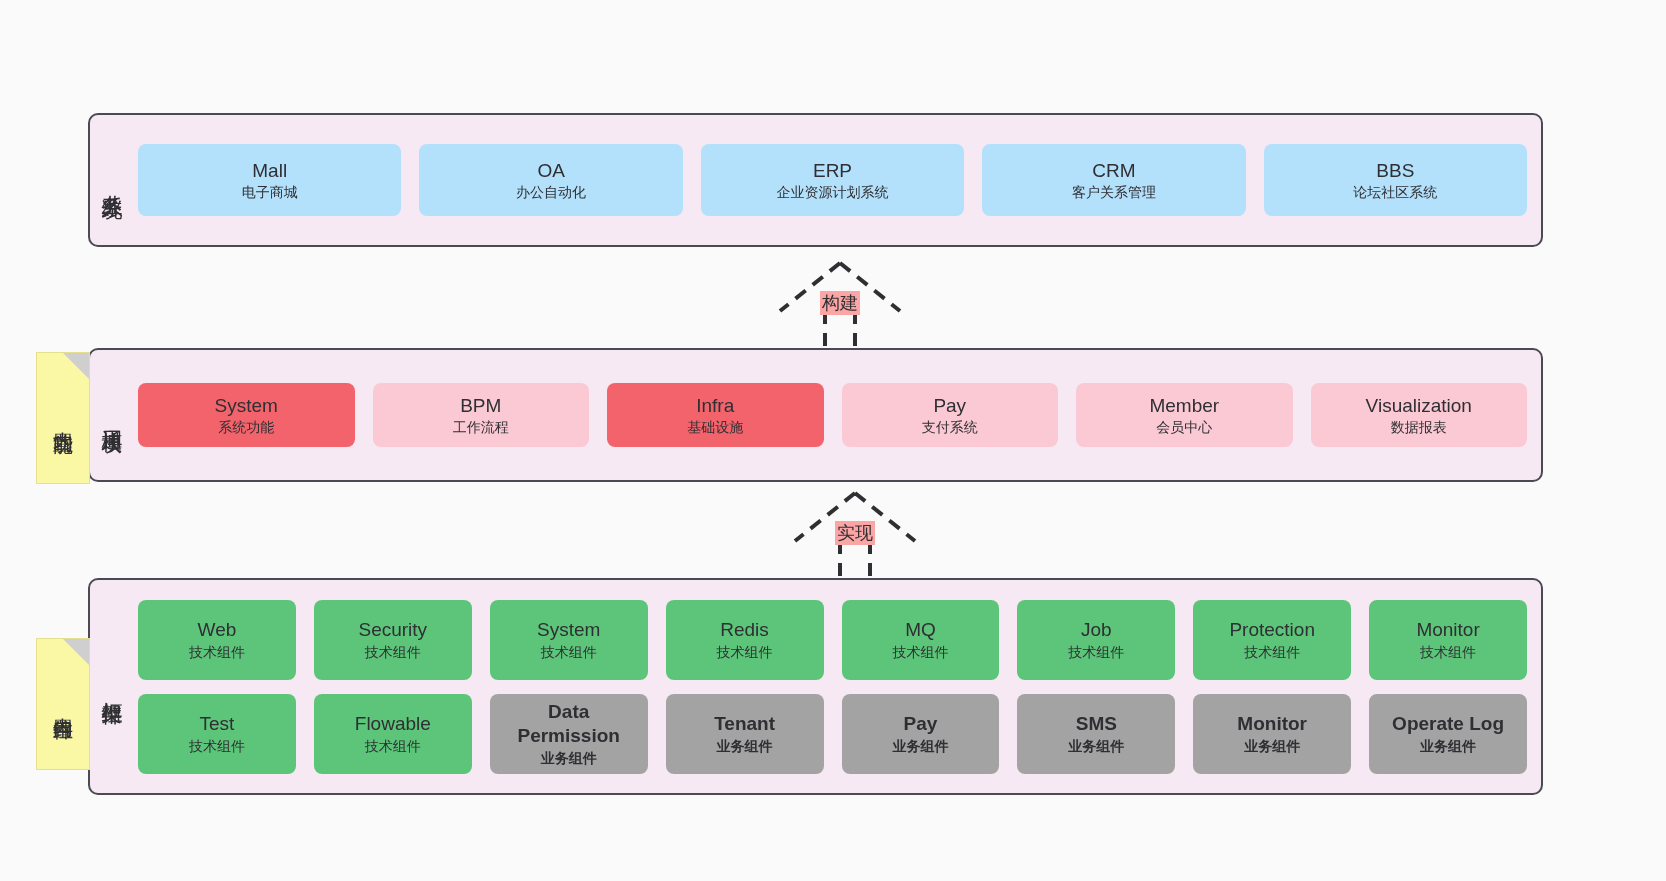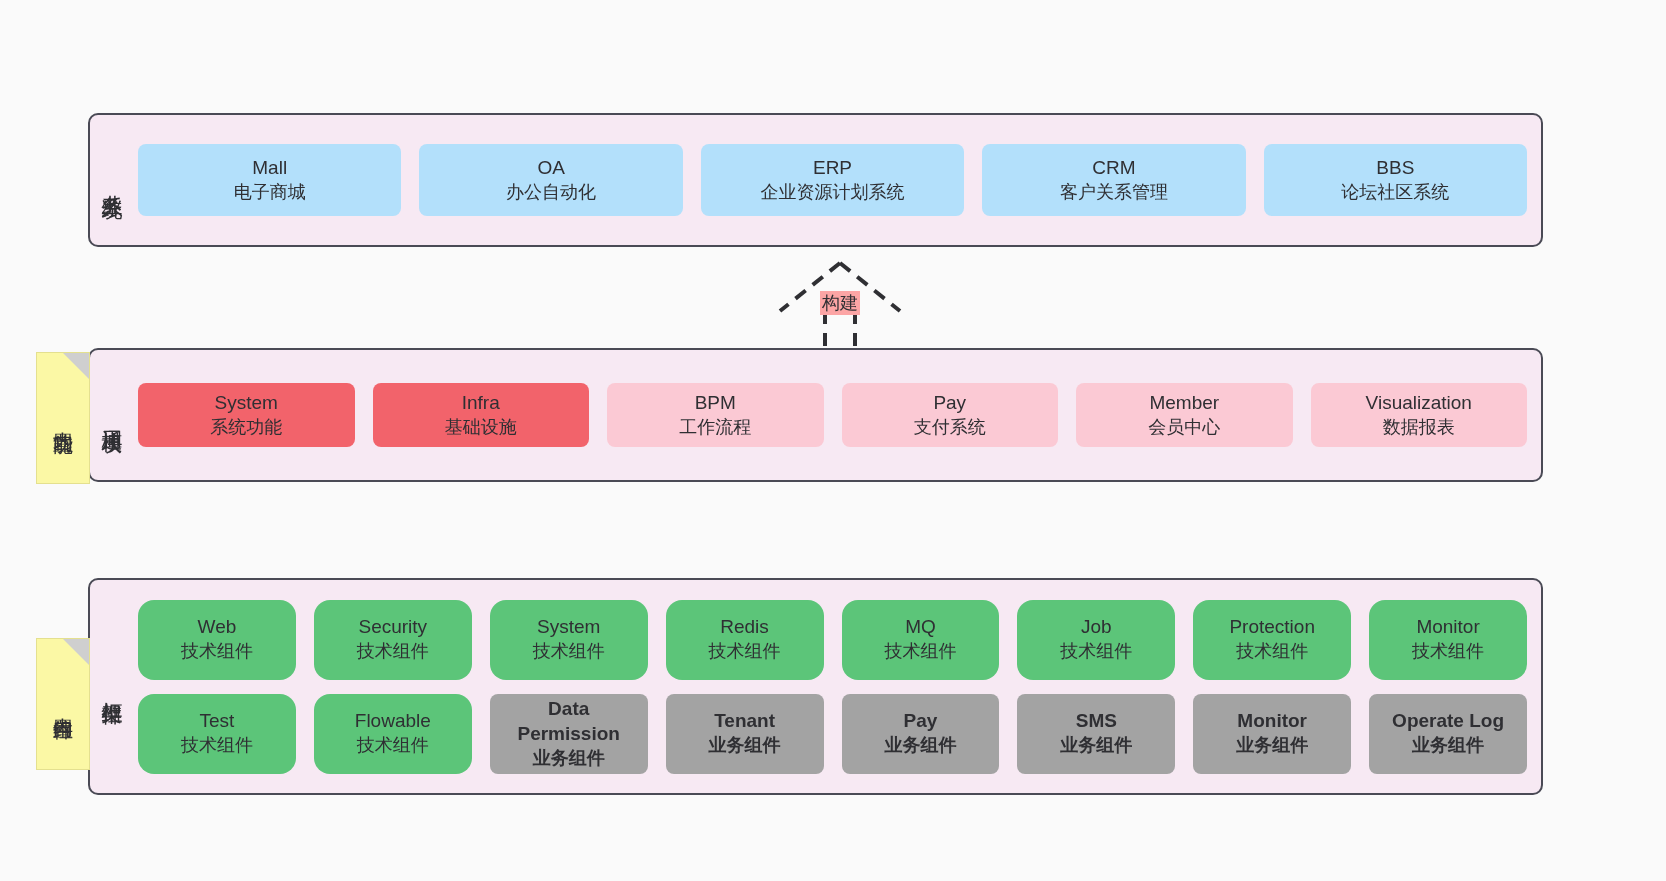"电子商城" .card .sub { font-size: 18px -> 14px }
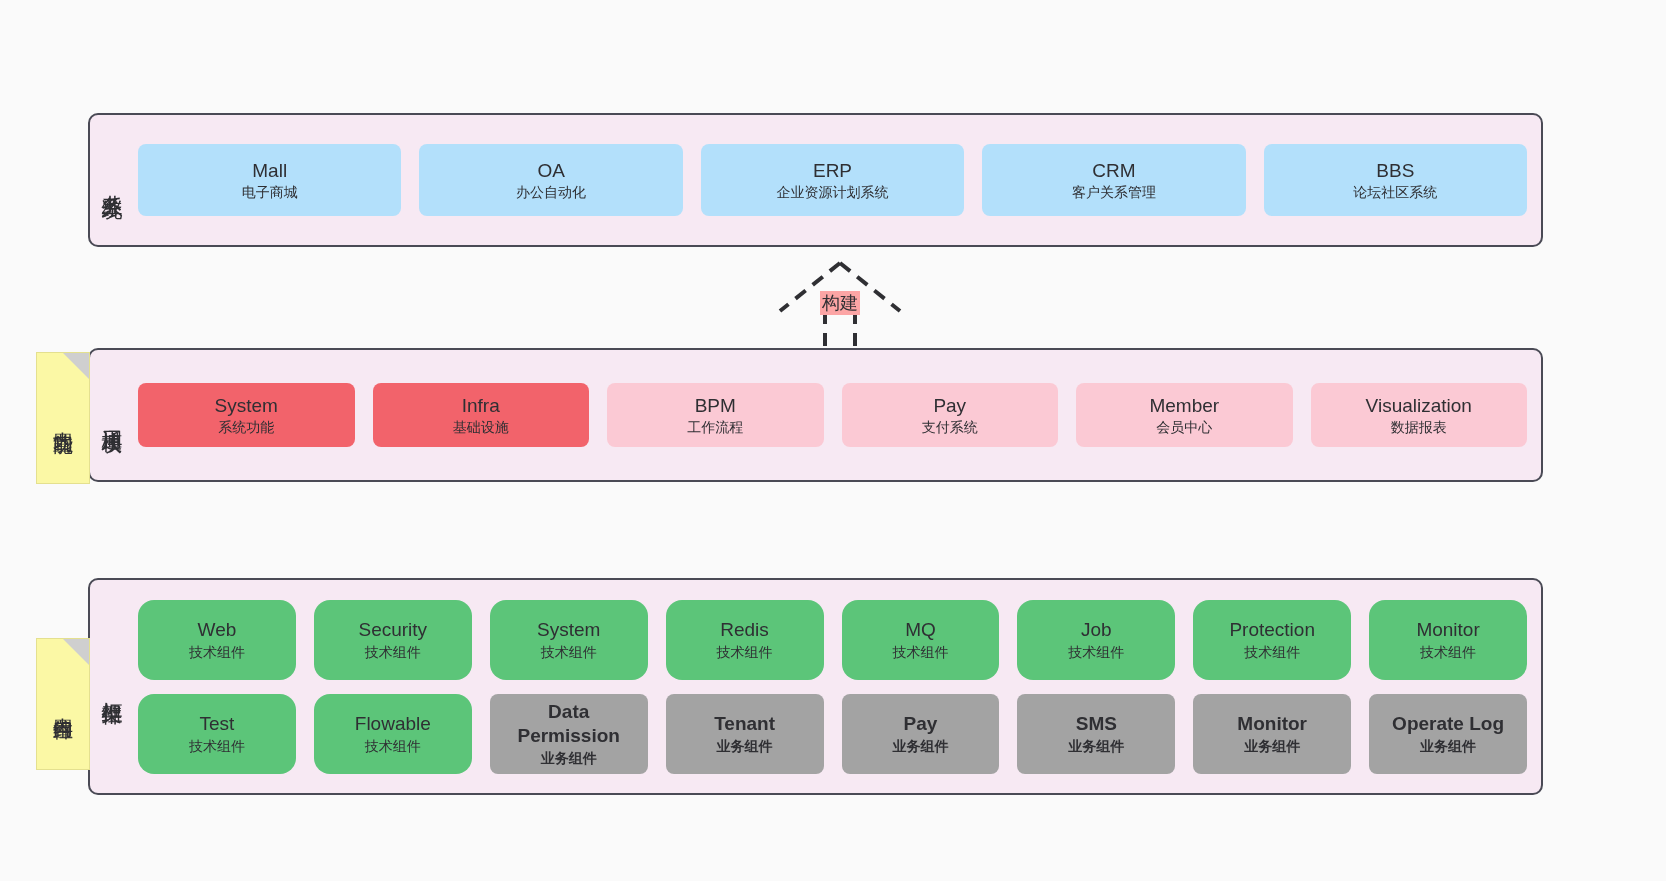"Infra" div.card { order: before "BPM" -> after "BPM" }
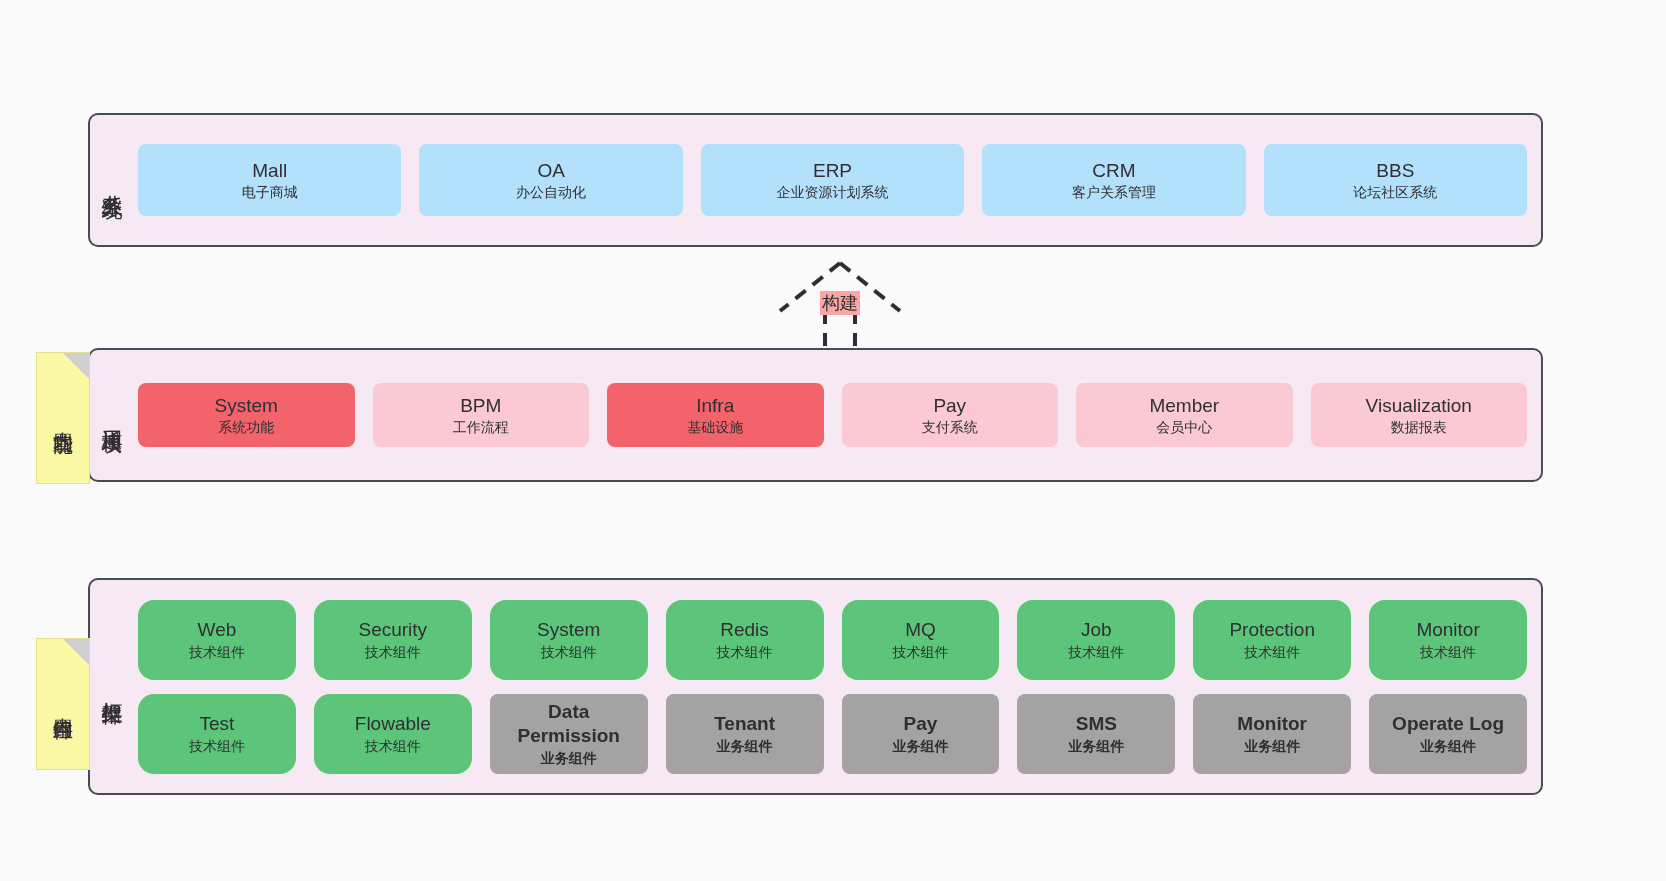"实现" div.arrow { html: none -> <div> <svg> <path></path> </svg> <div>实现</div> </div> }
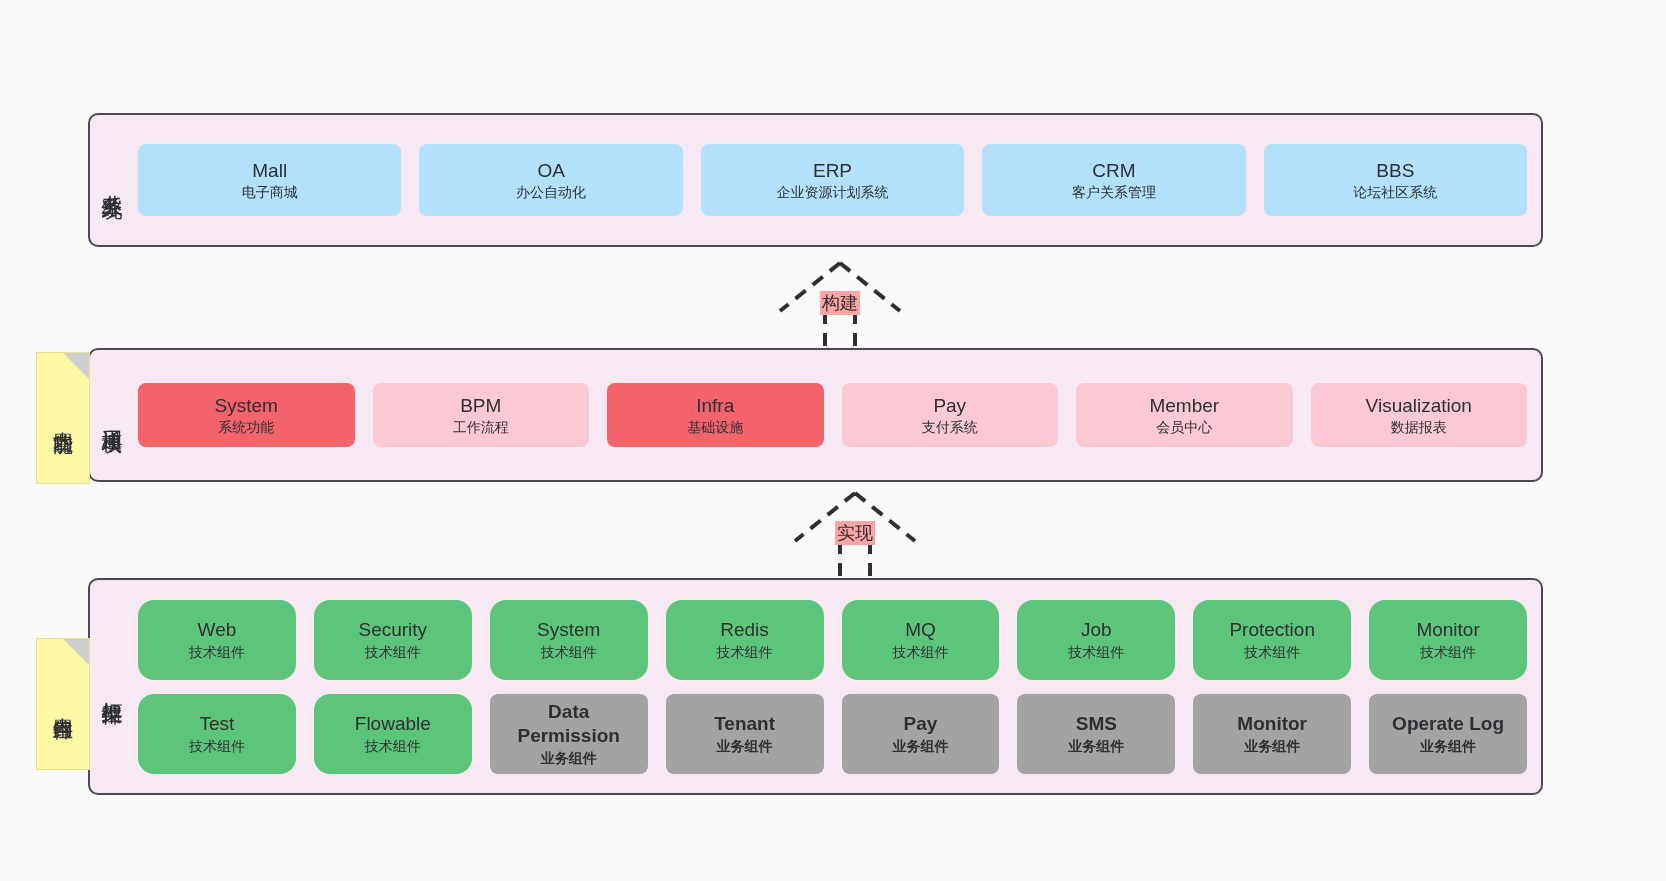"Web" .c-green { border-radius: 16px -> none }
